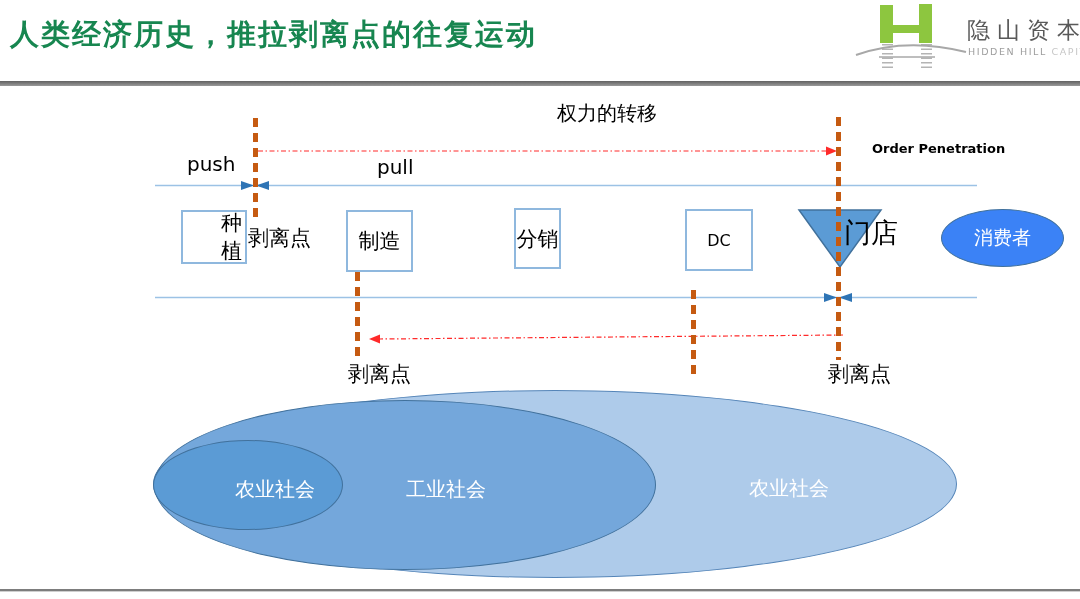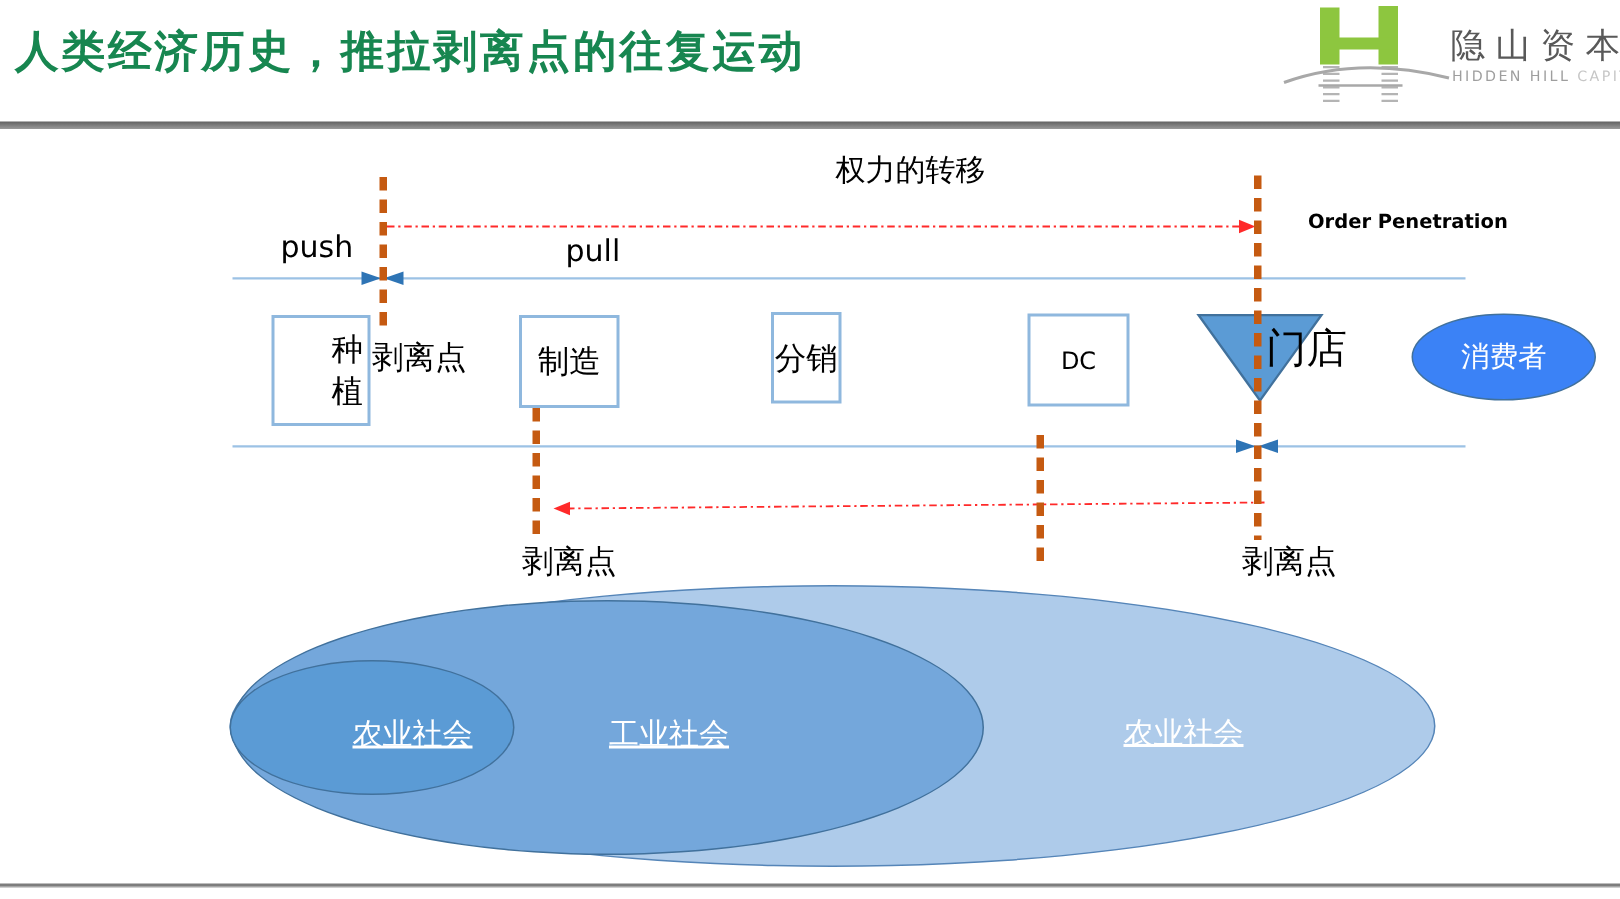"种植" div.node-box { height: 74px -> 54px }
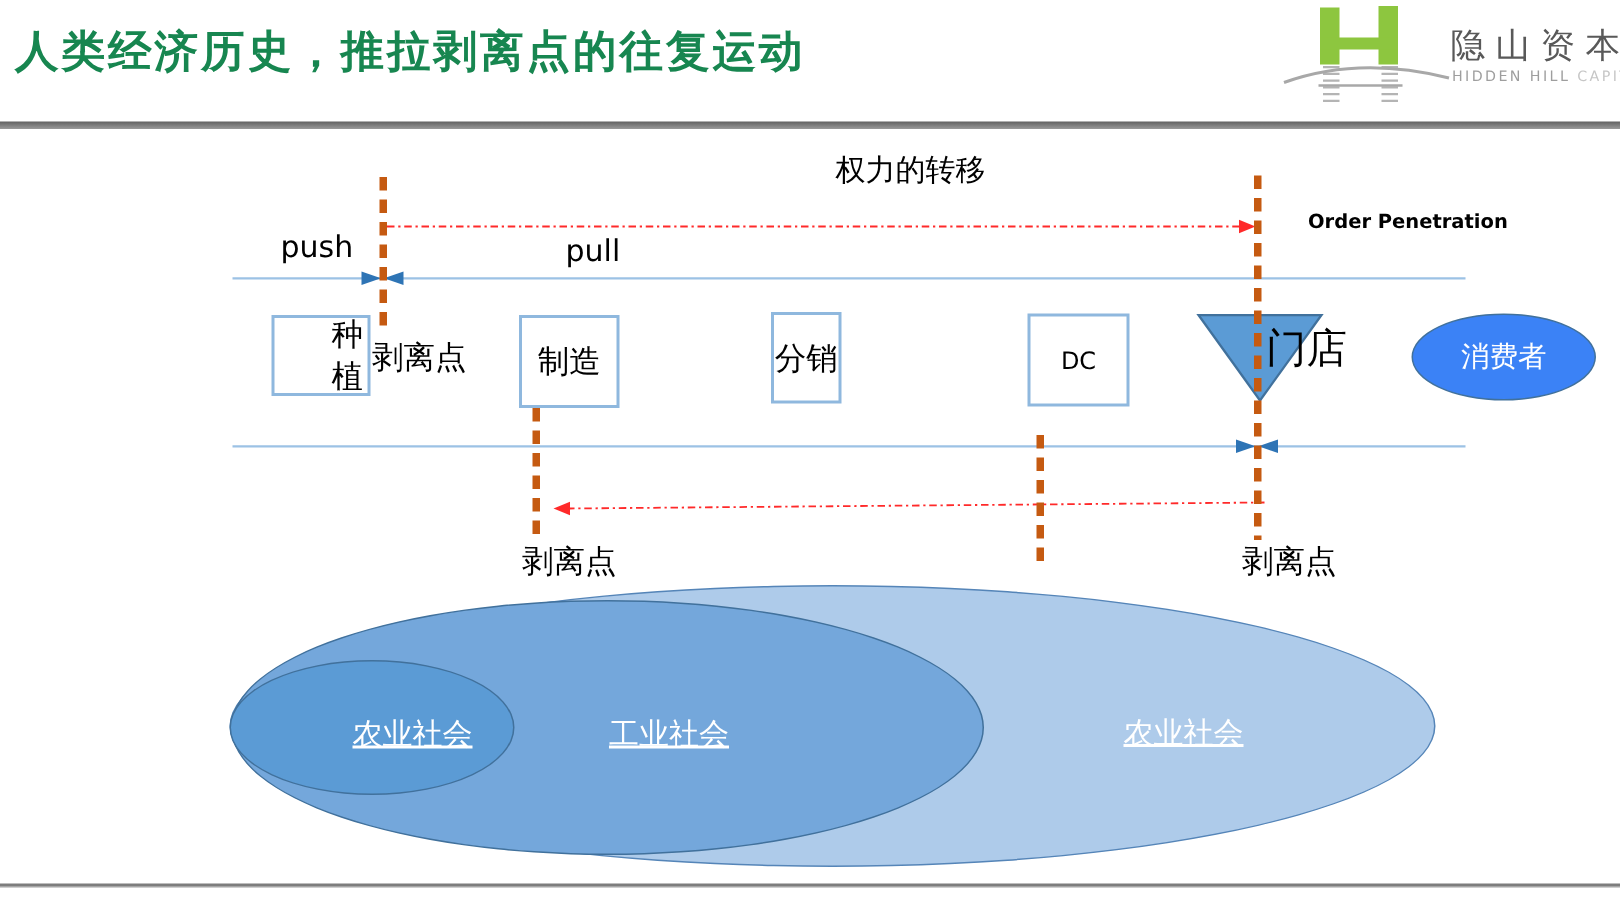"农业社会" .soc-lbl { text-decoration: underline -> none }
